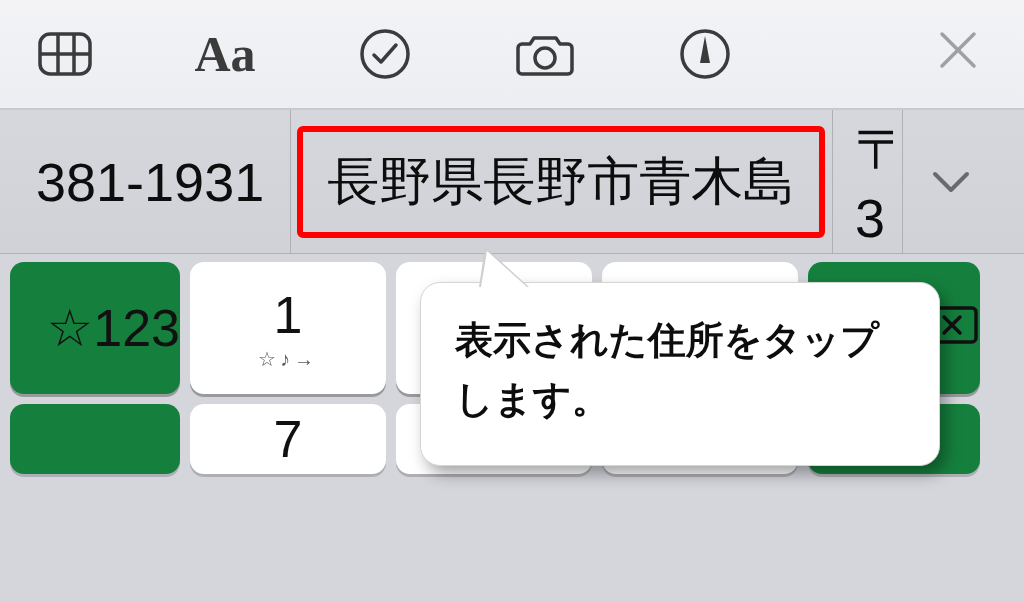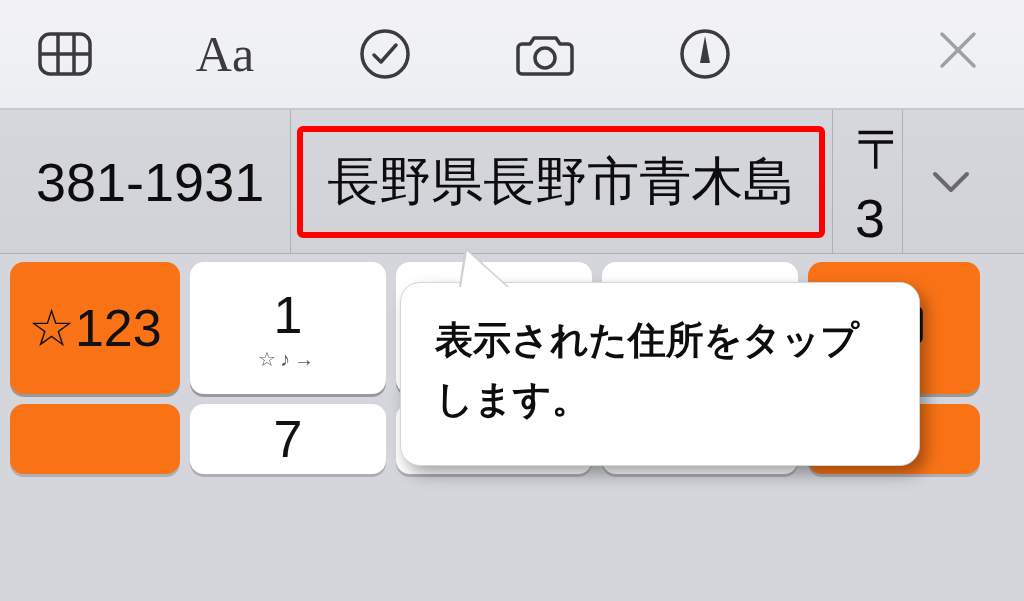"Aa" .toolbar { font-weight: none -> bold }
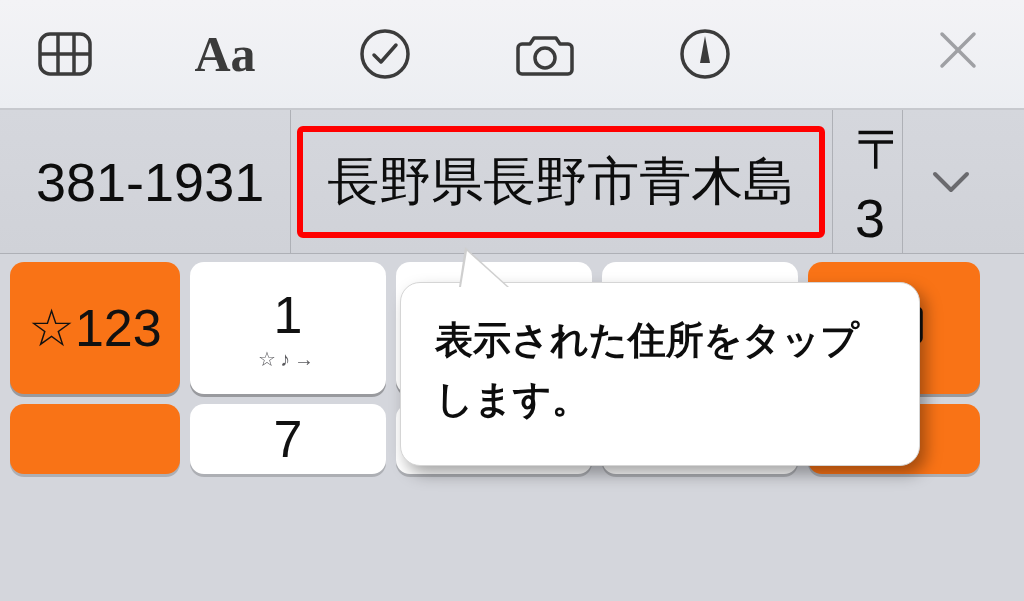"☆123" .key-gray { align-items: none -> flex-end; background: #f97316 -> #15803d }
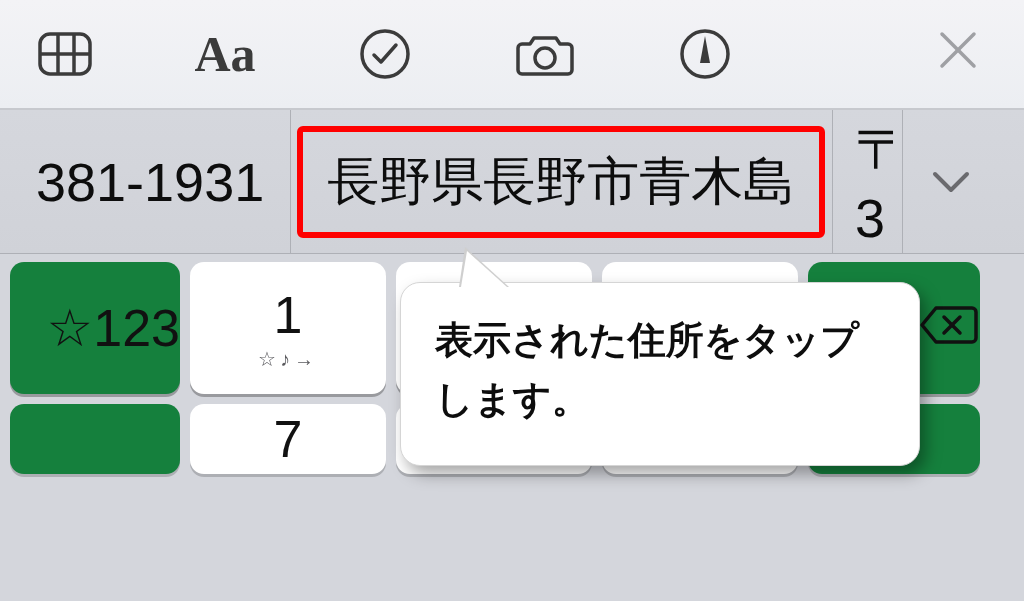"表示された住所をタップします。" .callout { left: 400px -> 420px }
